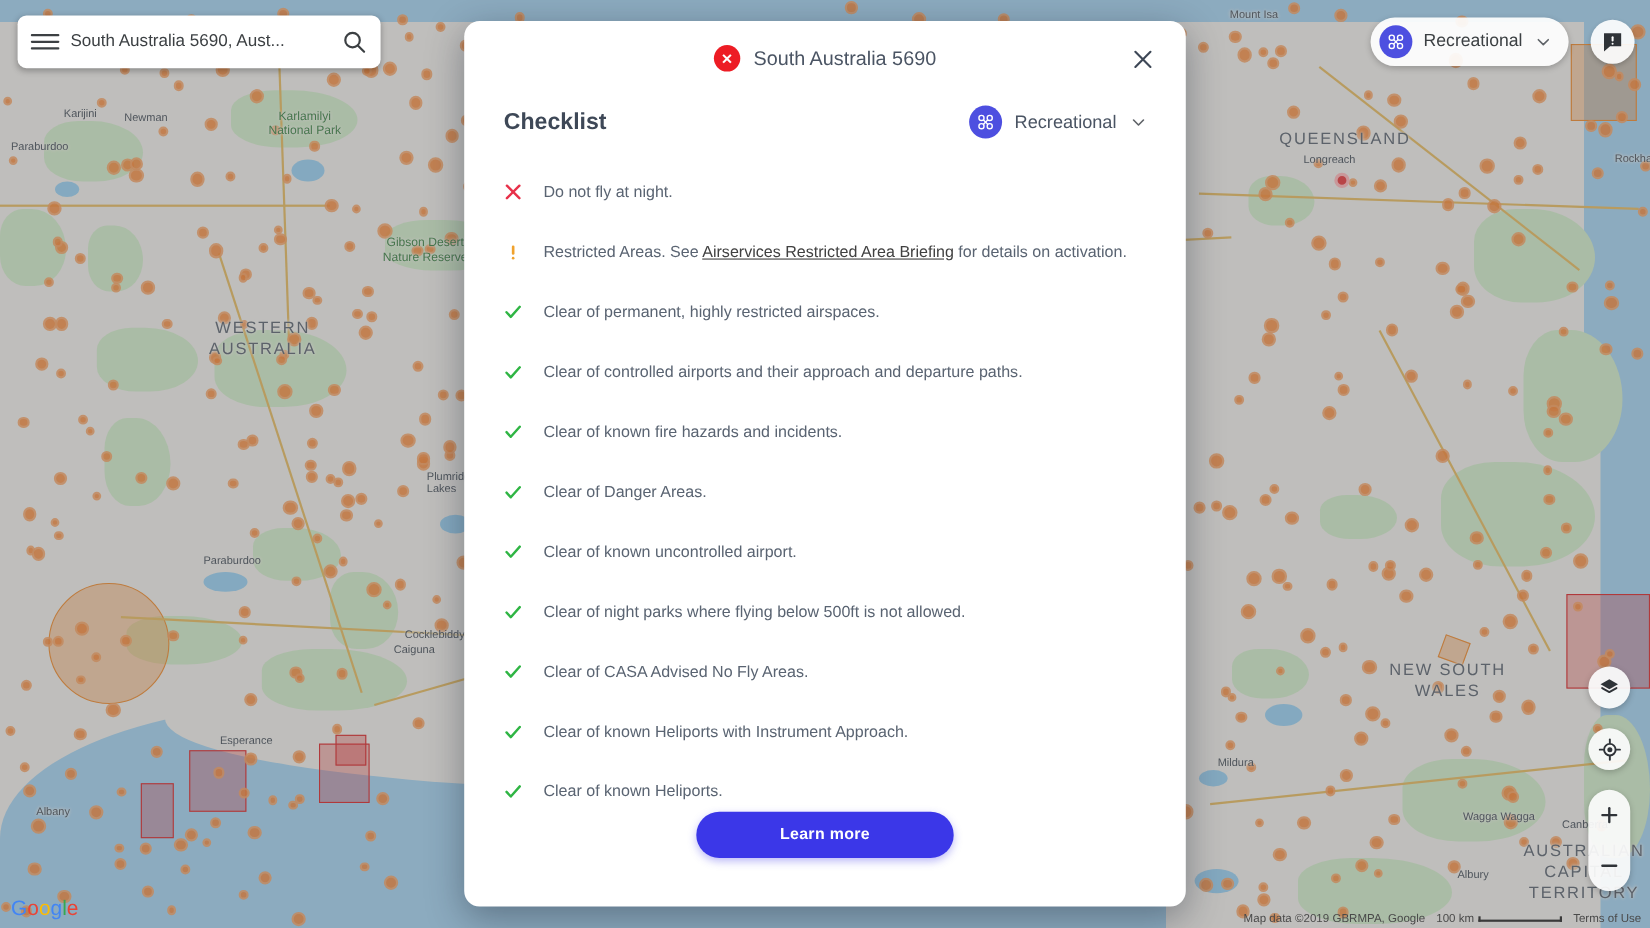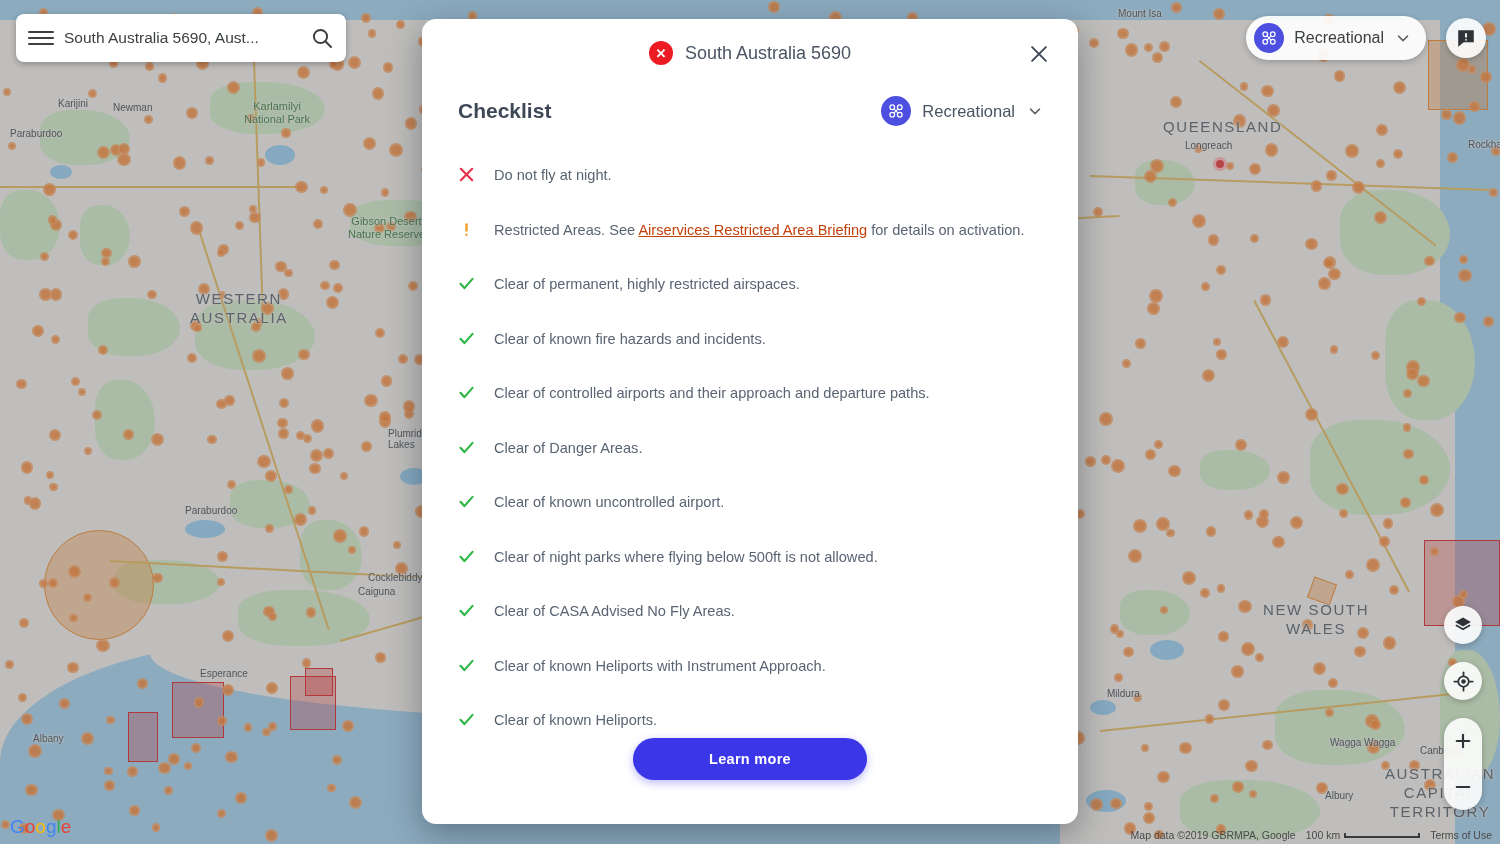"Airservices Restricted Area Briefing" .cl-text a { color: #c2410c -> #404040 }
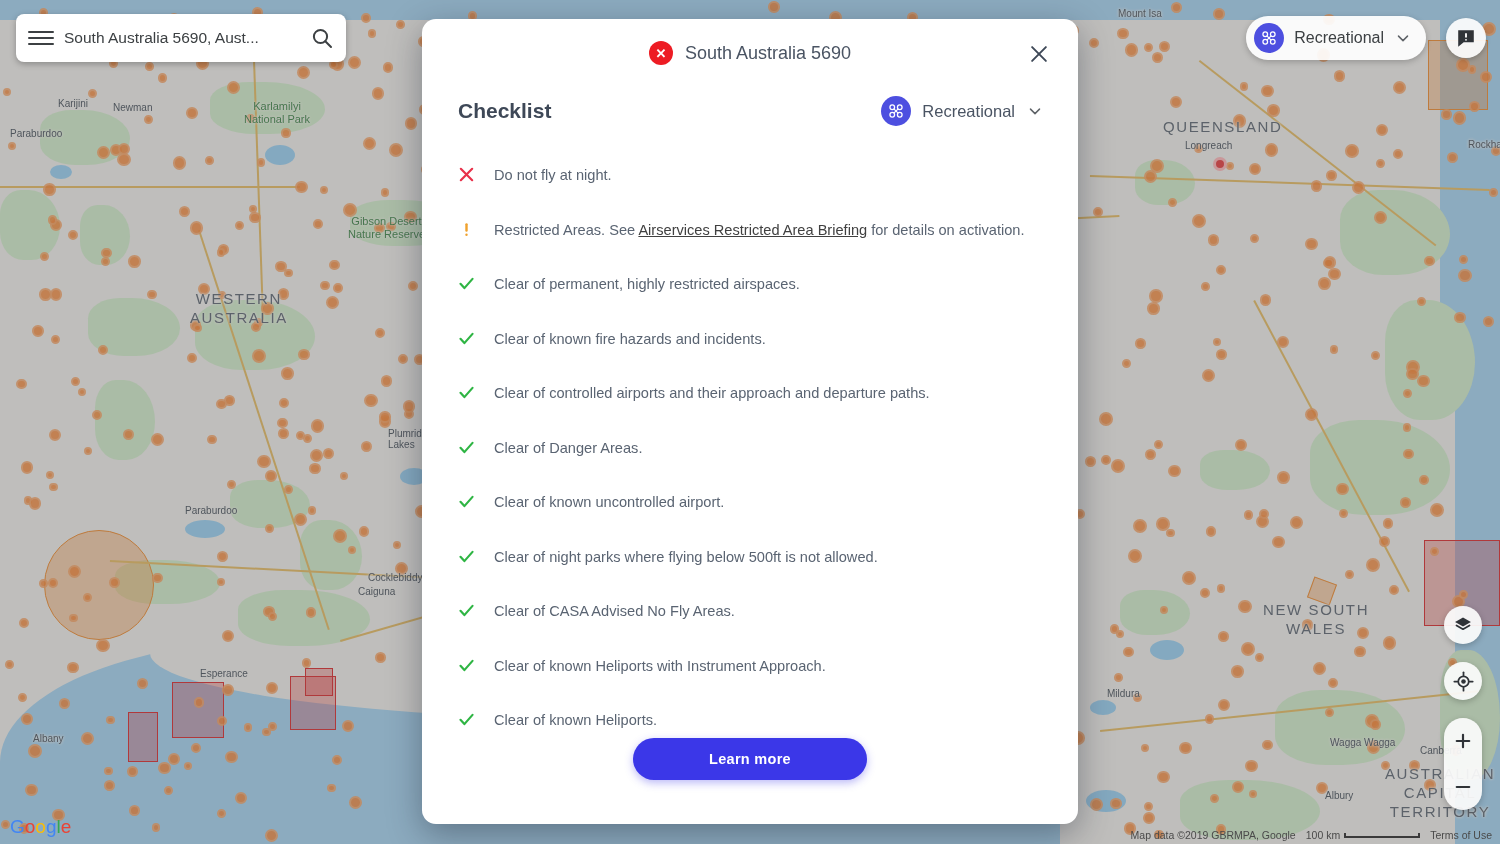"Clear of known fire hazards" div.cl-item { order: before "Clear of controlled airports and" -> after "Clear of controlled airports and" }
